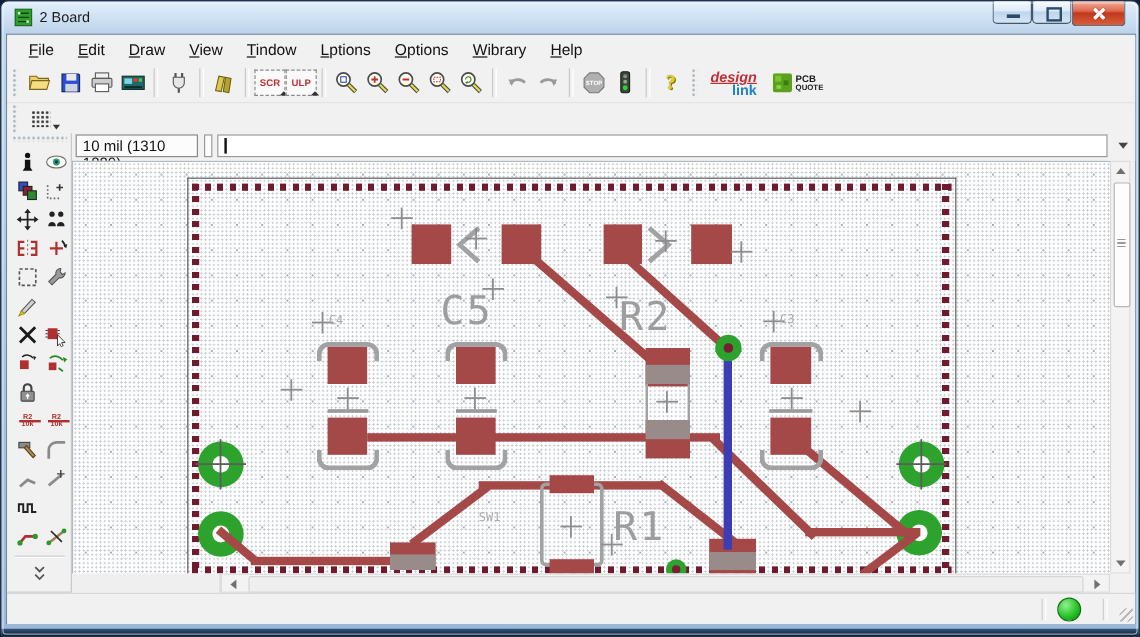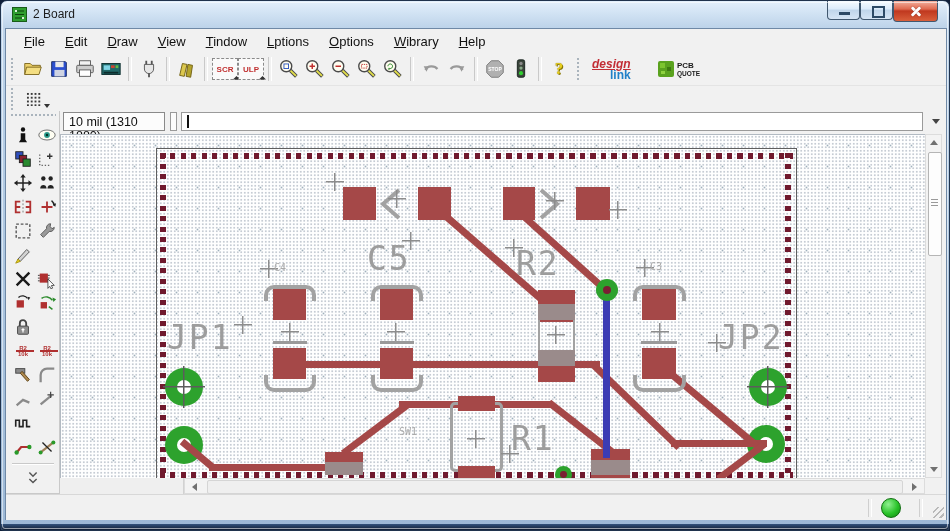"PCB" .pq { margin-left: 14px -> none }
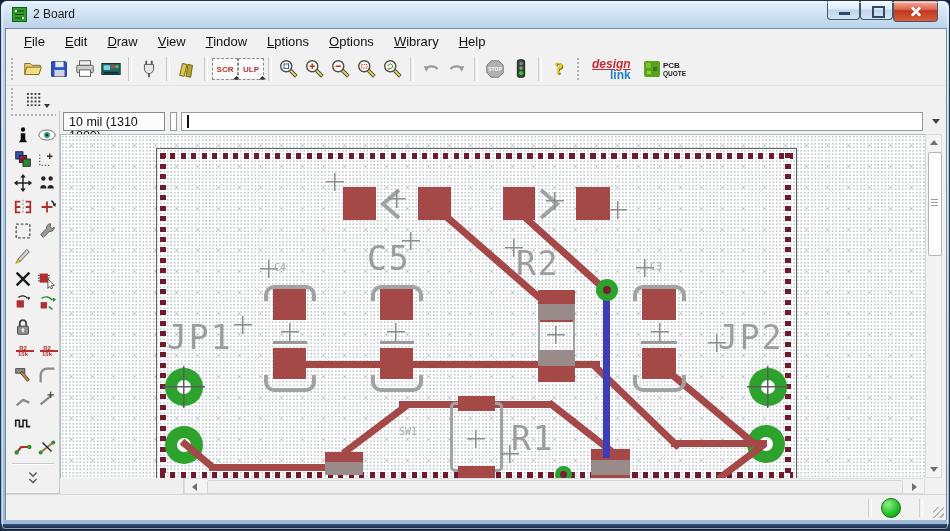"JP1" div.silk-big { html: <div>JP1</div> -> none }
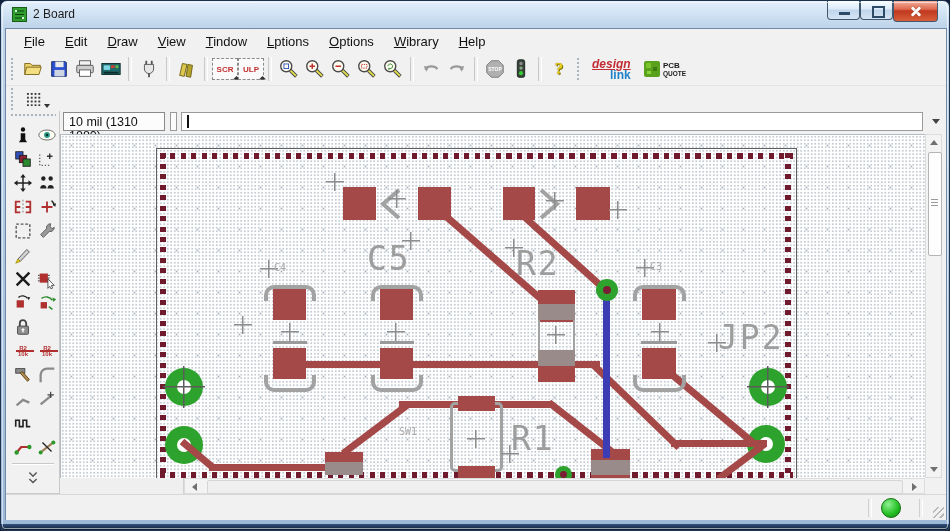"JP2" div.silk-big { html: <div>JP2</div> -> none }
